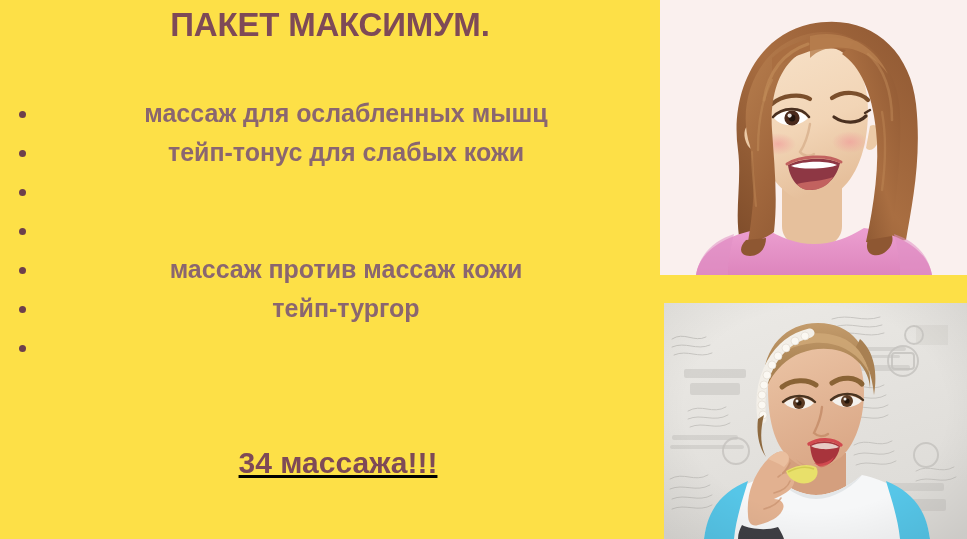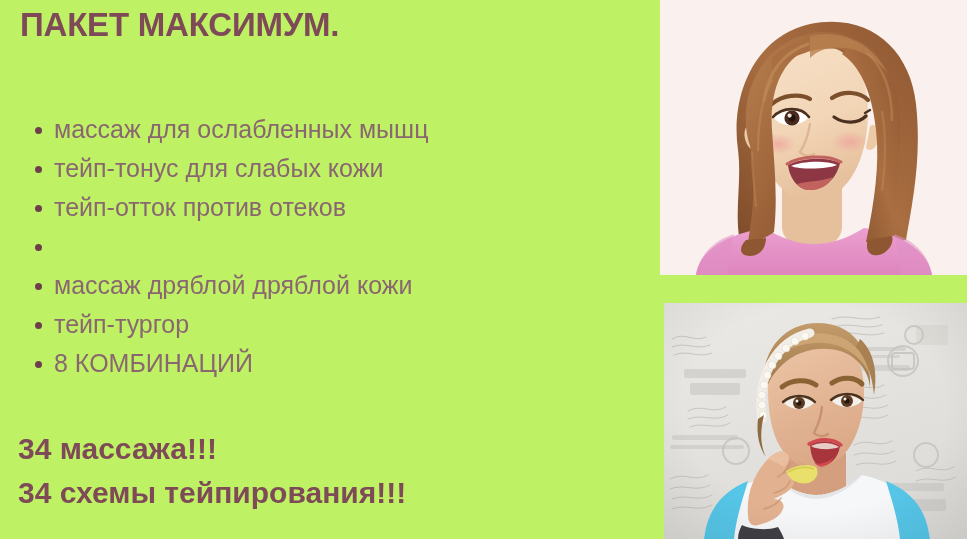"ПАКЕТ МАКСИМУМ." #screen { background: #bef264 -> #fde047; text-align: none -> center }
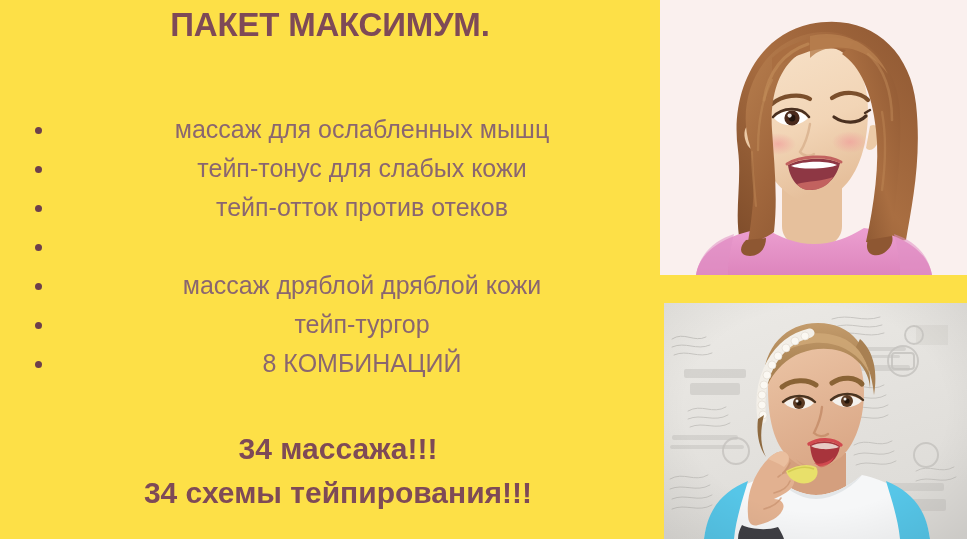"массаж для ослабленных мышц" .bullet-list { font-weight: none -> bold; margin: 16px -> 0 }
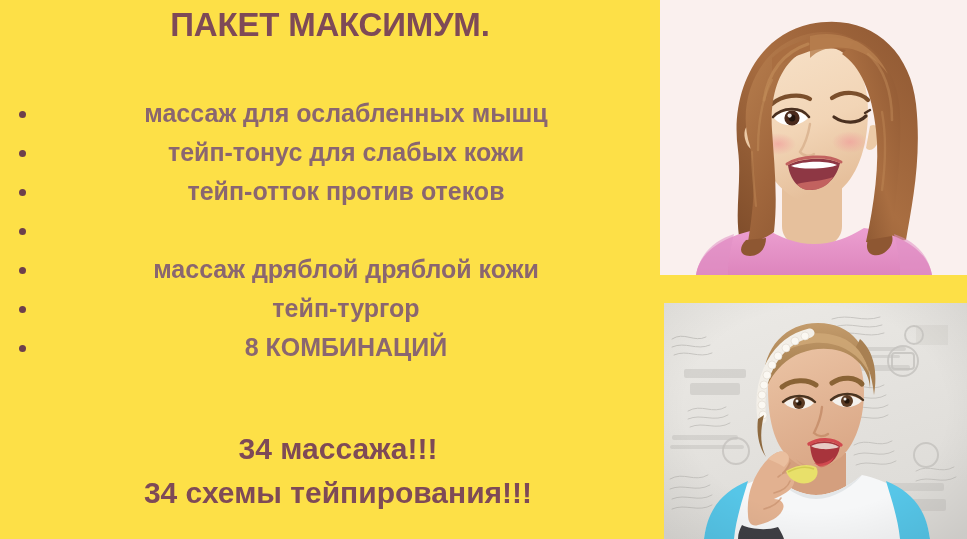"тейп-отток против отеков" span { html: <span>тейп-отток против отеков</span> -> none }
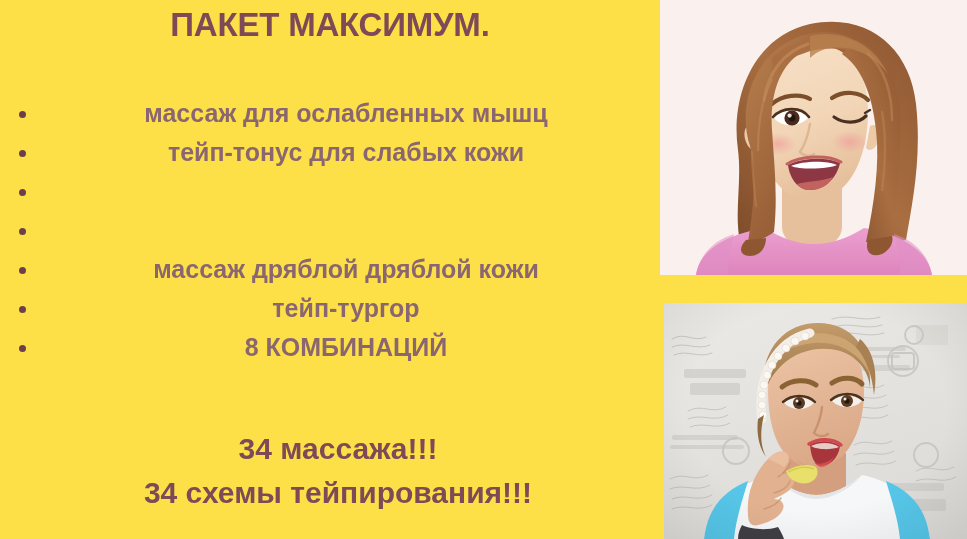"массаж дряблой дряблой кожи" span { text: дряблой дряблой -> против массаж }
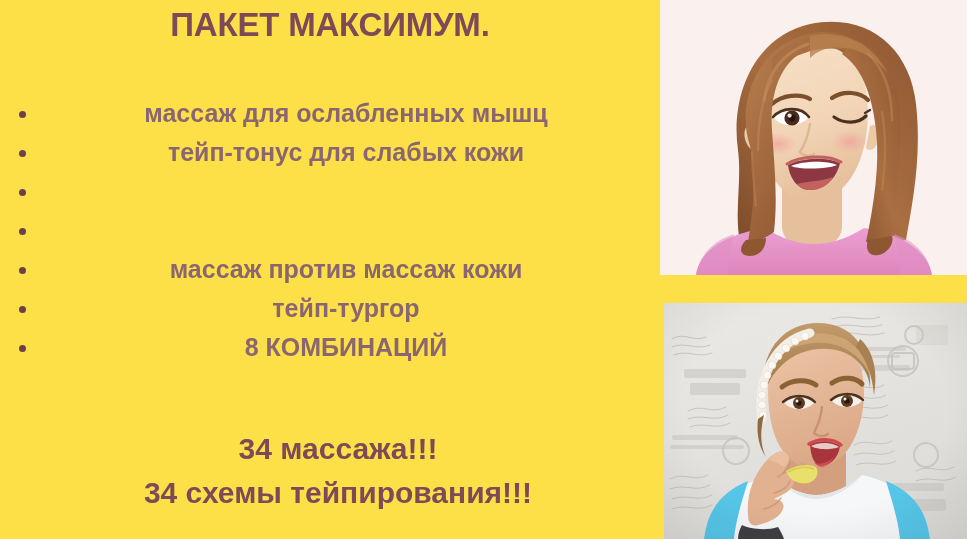"8 КОМБИНАЦИЙ" span { html: <span>8 КОМБИНАЦИЙ</span> -> none }
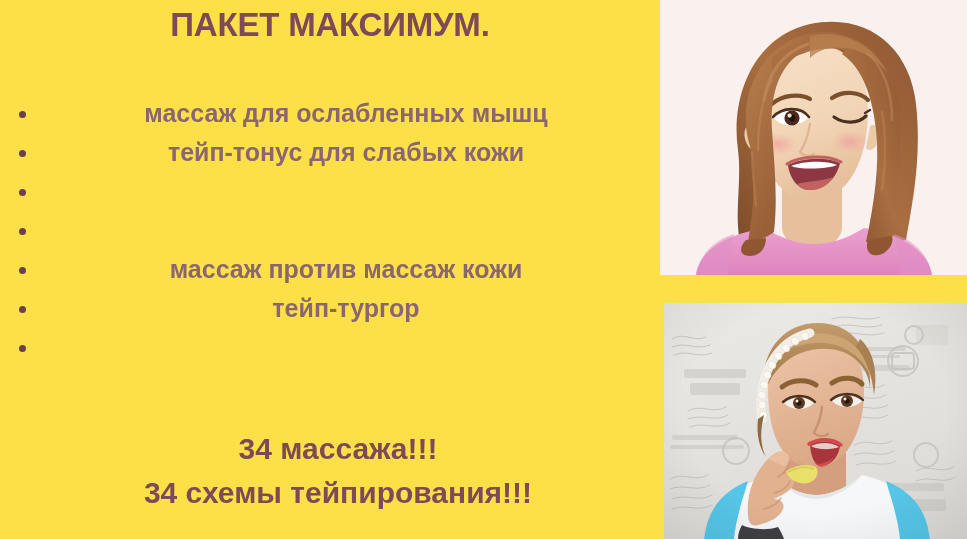"34 массажа!!!" .emphasis-block { text-decoration: none -> underline; top: 427px -> 441px }
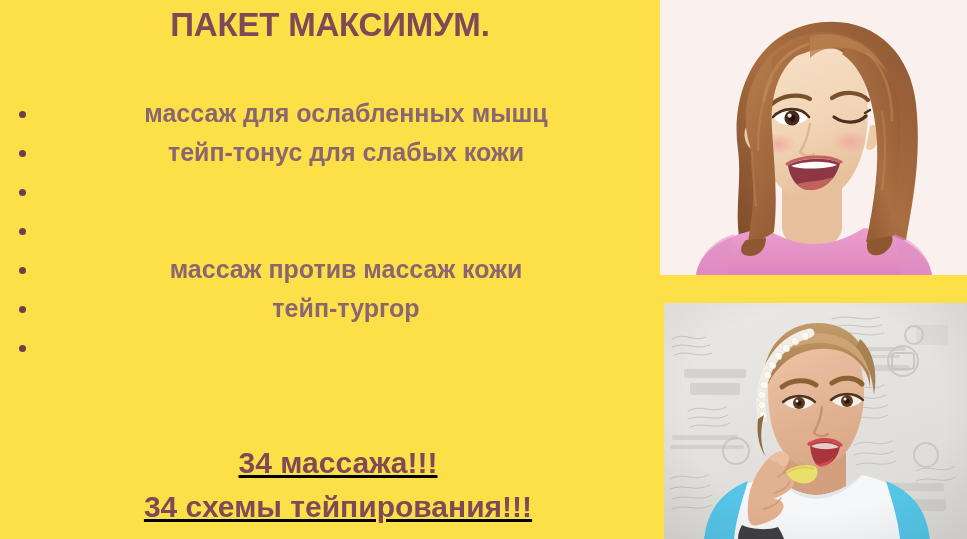"34 схемы тейпирования!!!" div.emphasis-line { html: <div>34 схемы тейпирования!!!</div> -> none }
